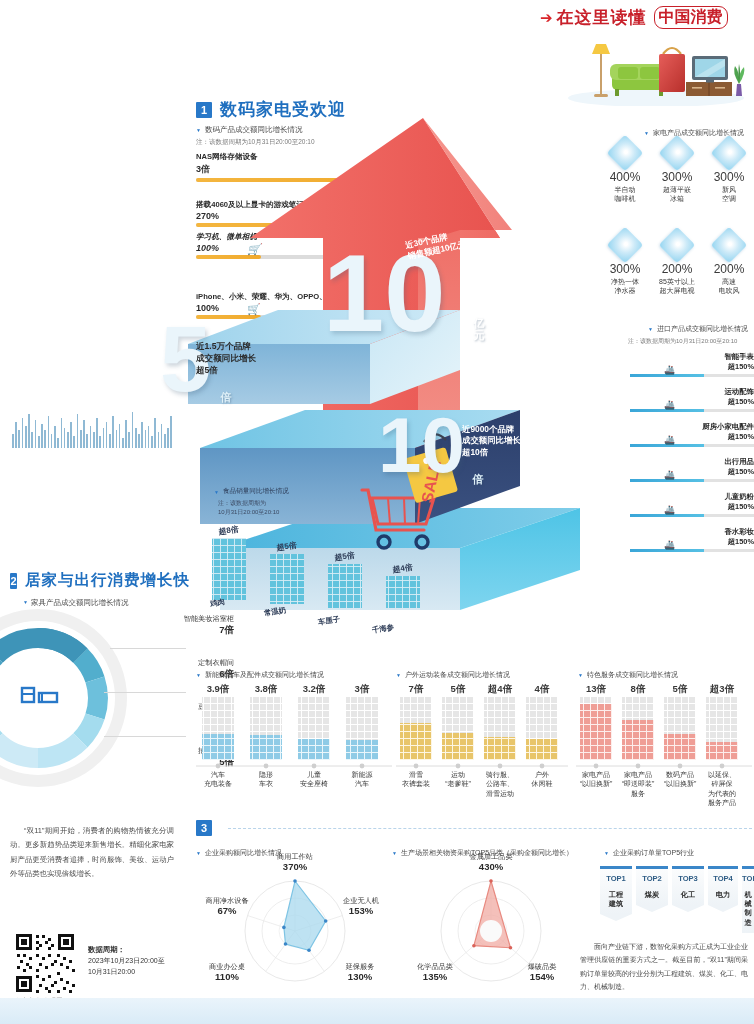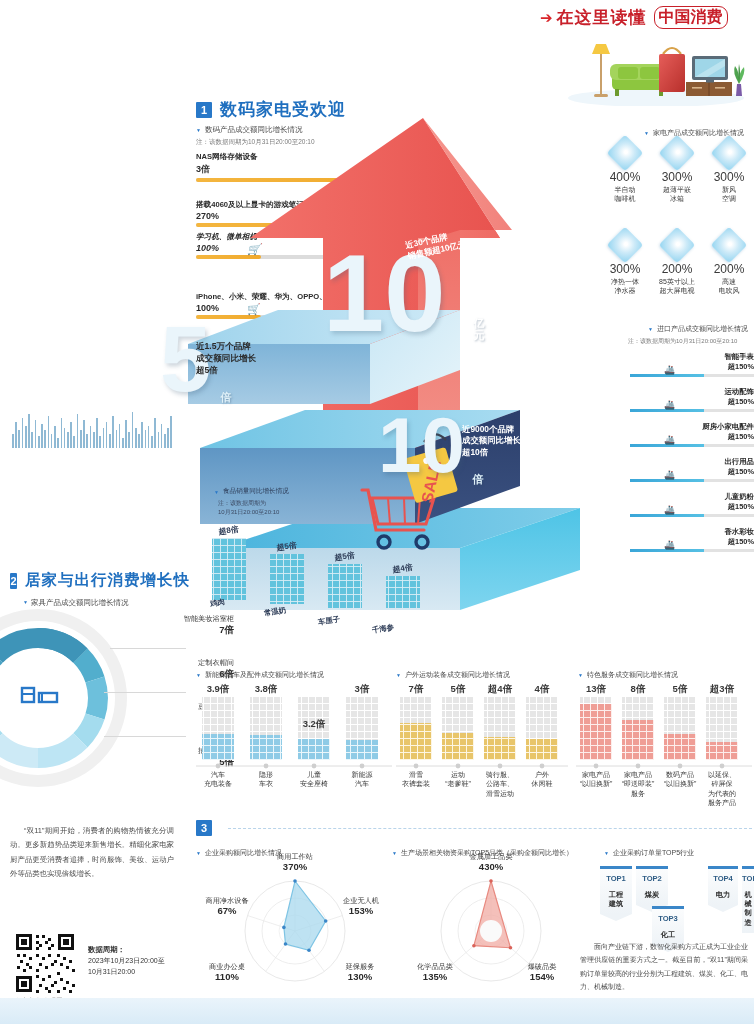"3.2倍" span { margin-top: 35px -> none }
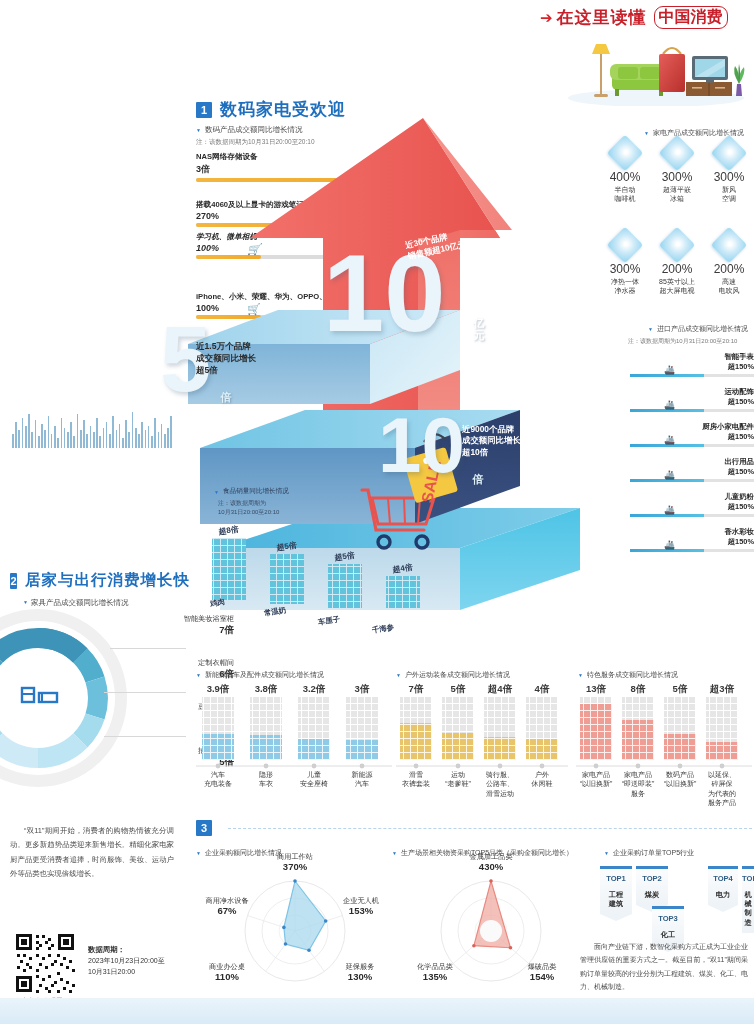"TOP3" div.top-card { left: 652px -> 672px; margin-top: 40px -> none }
